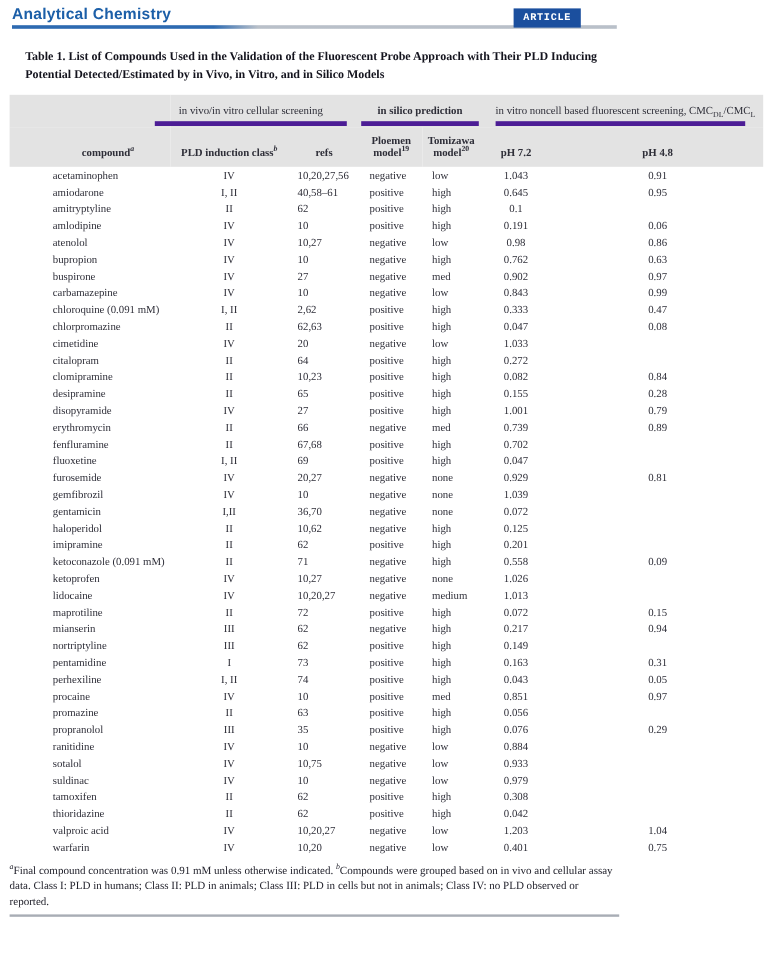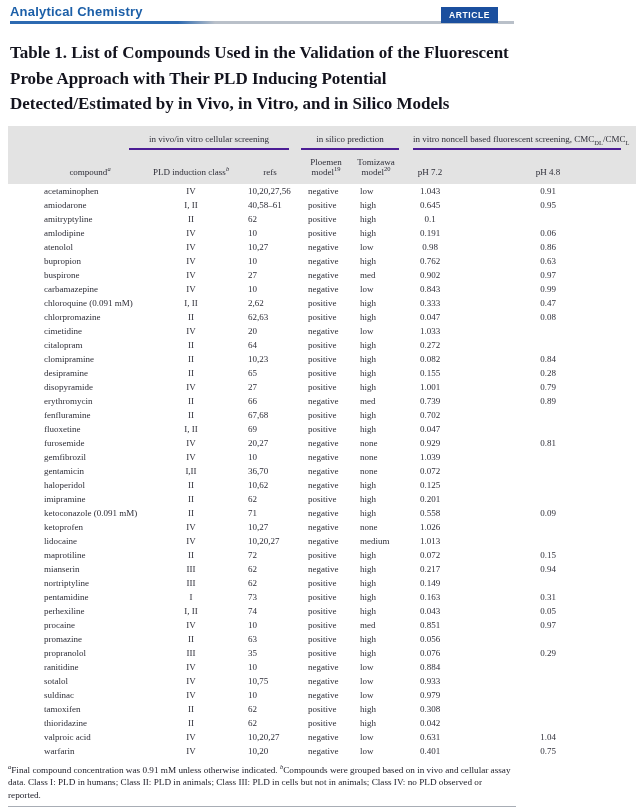"ARTICLE" .badge { font-family: Liberation Sans, sans-serif -> Liberation Mono, monospace; right: 26px -> 40px }
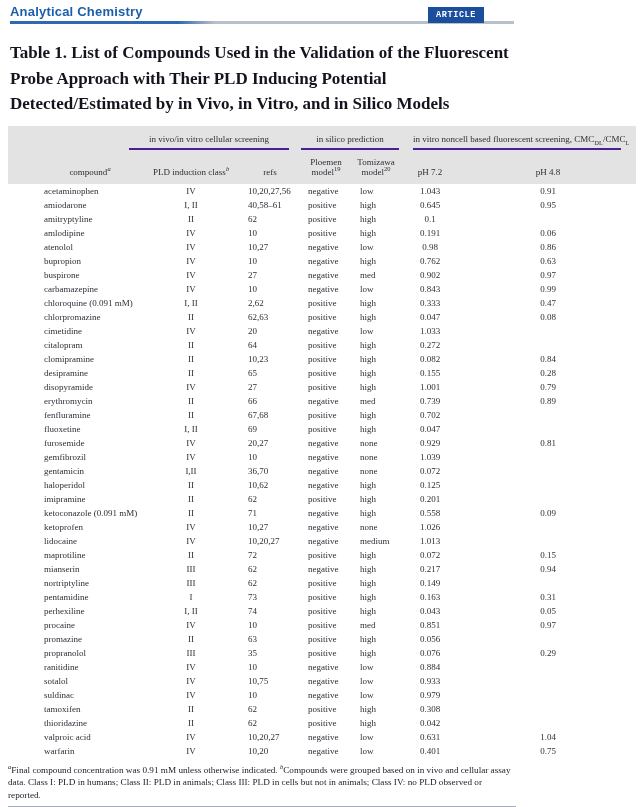"Table 1. List of Compounds" .table-title { font-size: 17px -> 10px; margin: 16px 10px 9px 10px -> 16px 10px 9px 21px }
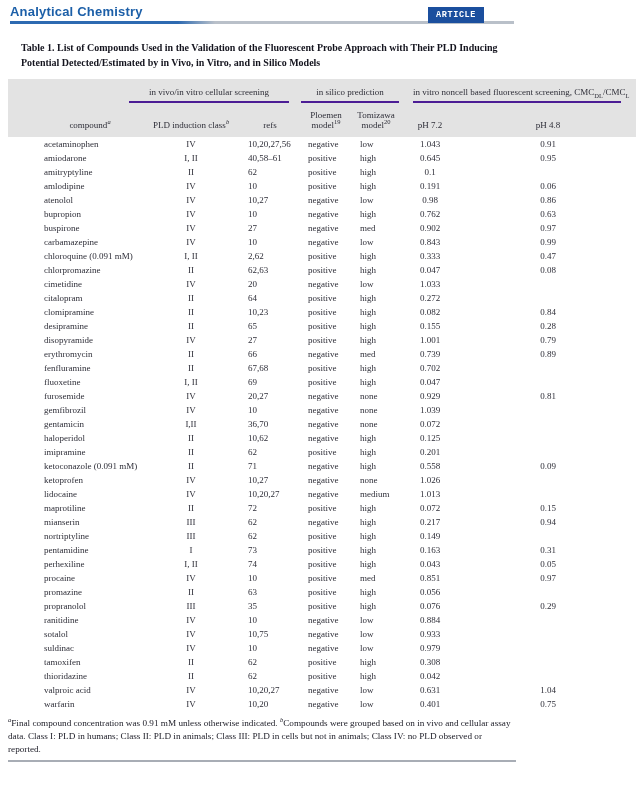"in vivo/in vitro cellular screening" .grp-label { border-bottom: 2px solid #4c1d95 -> 4px solid #4c1d95 }
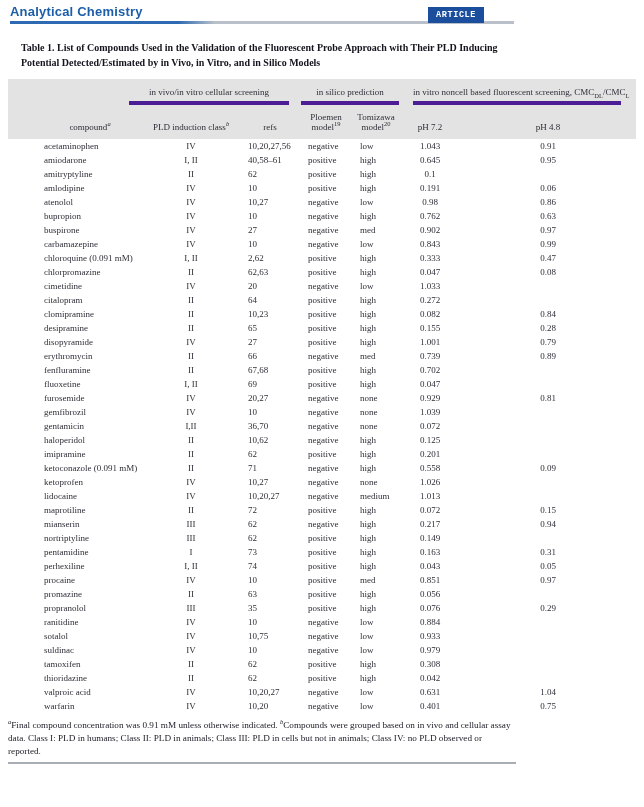"in silico prediction" .u2 { font-weight: none -> bold }
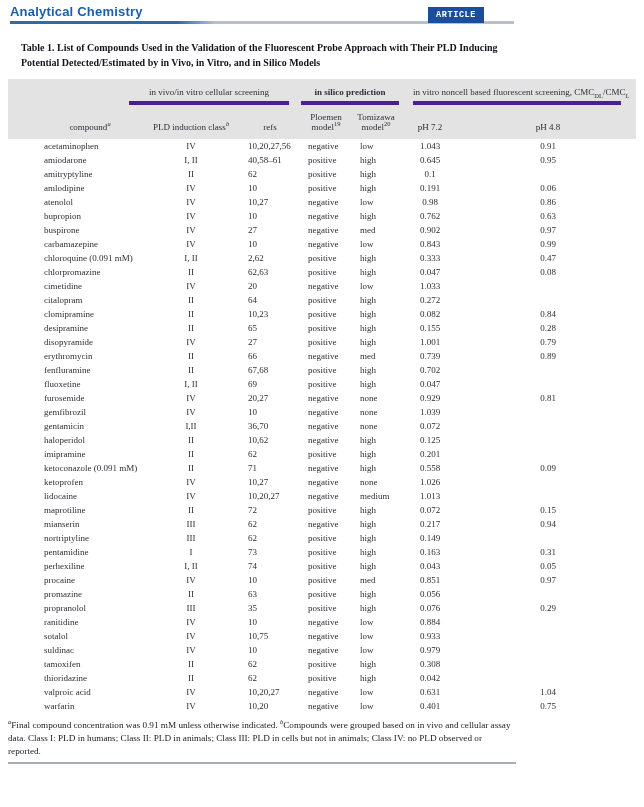"Ploemen" .colhead-row th { font-weight: none -> bold }
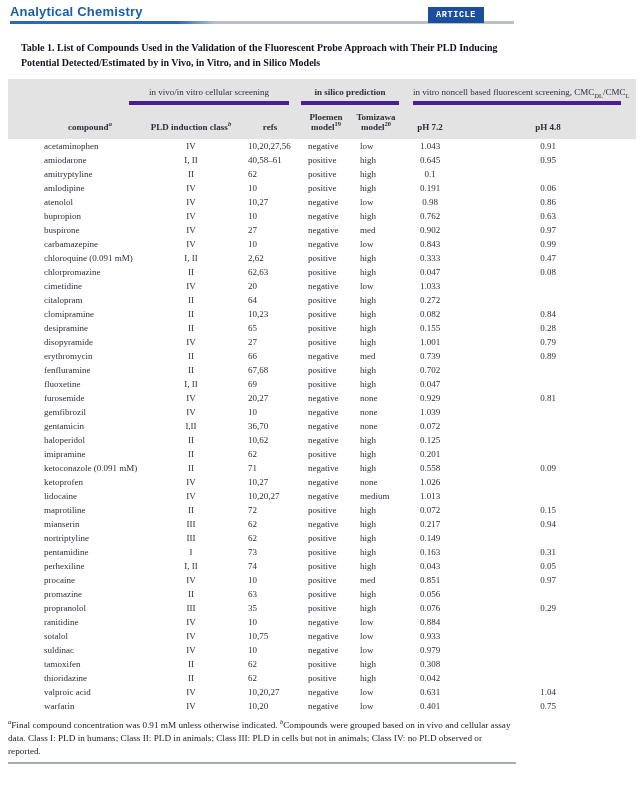"0.631" td.c6 { text: 0.631 -> 1.203 }
